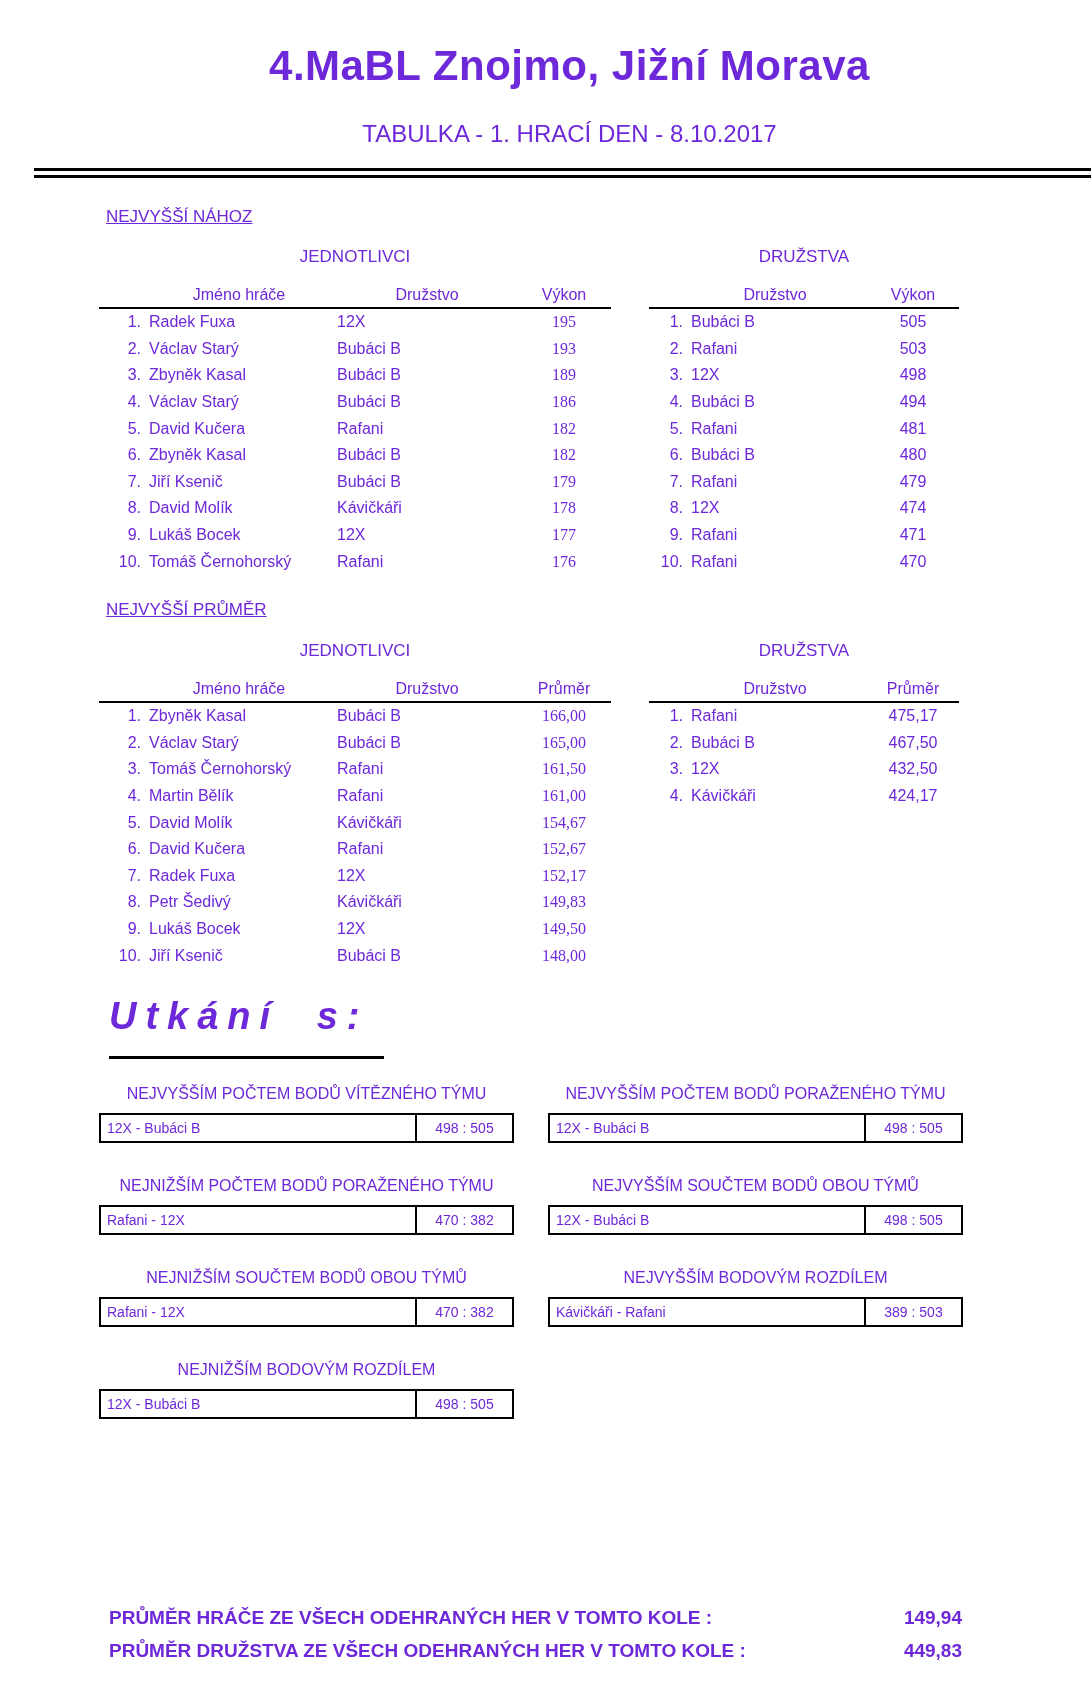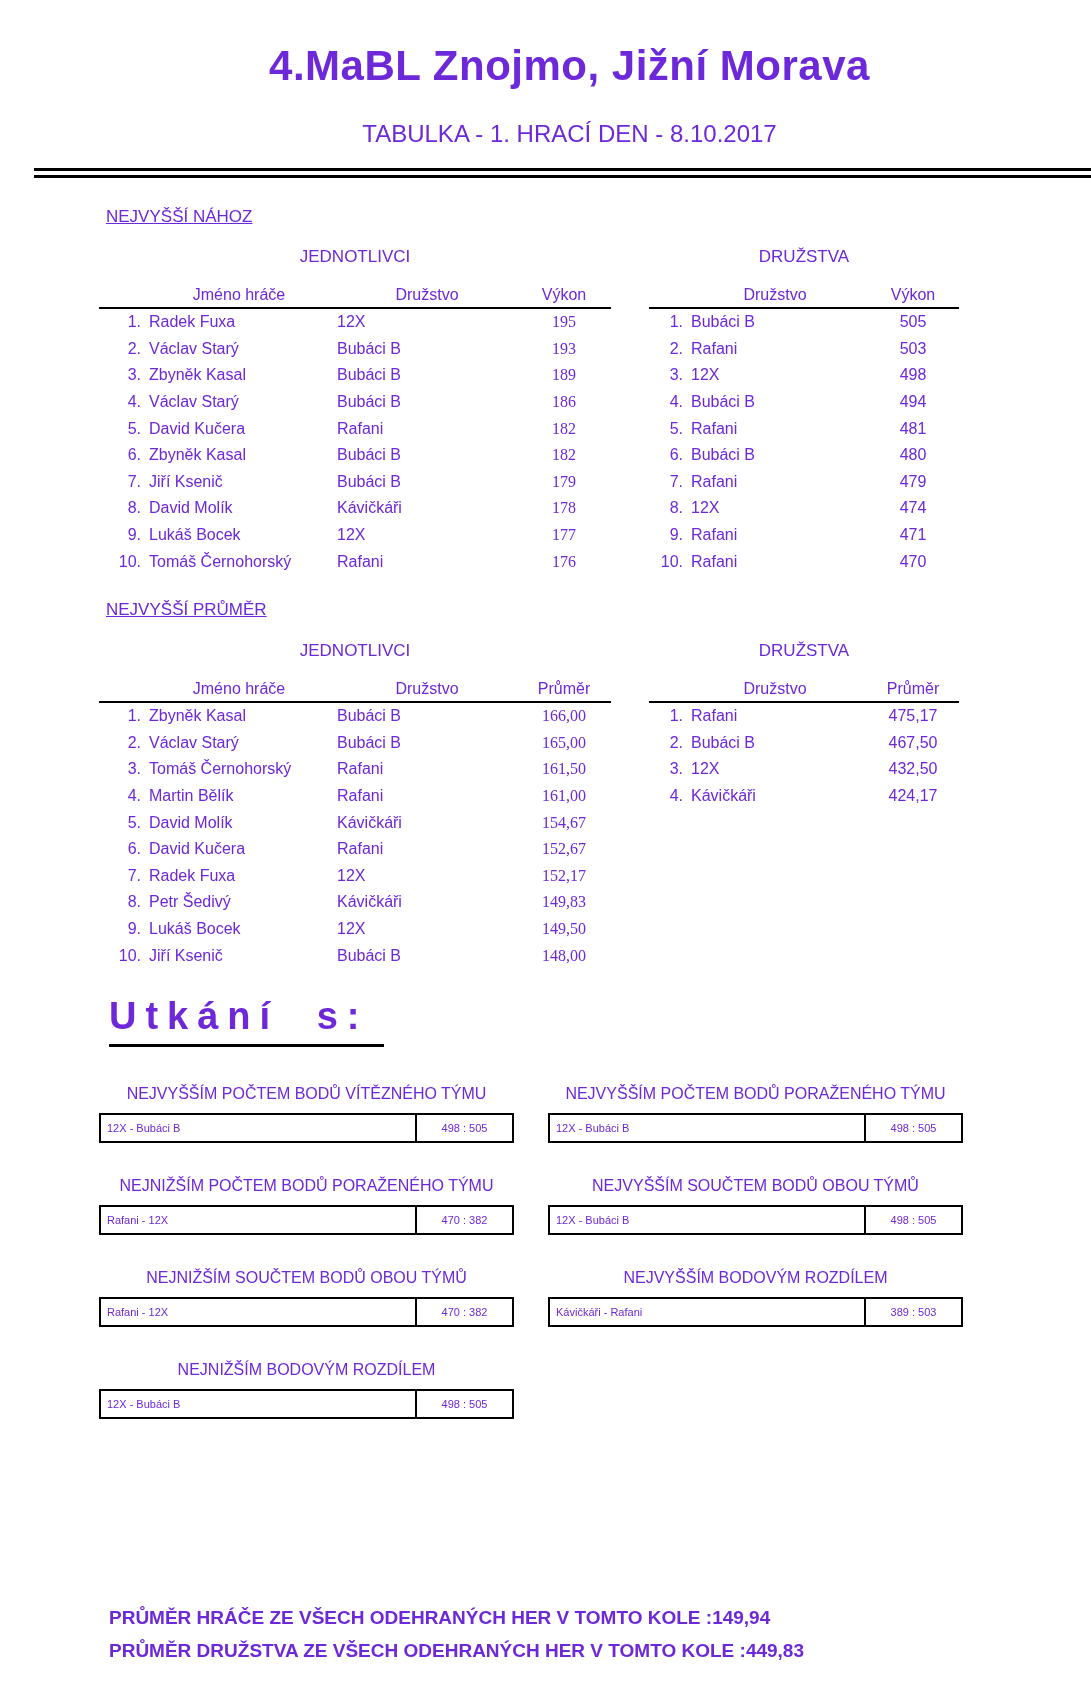"Utkání s:" .utkani { font-style: none -> italic; padding: 0 16px 6px 0 -> 0 16px 18px 0 }
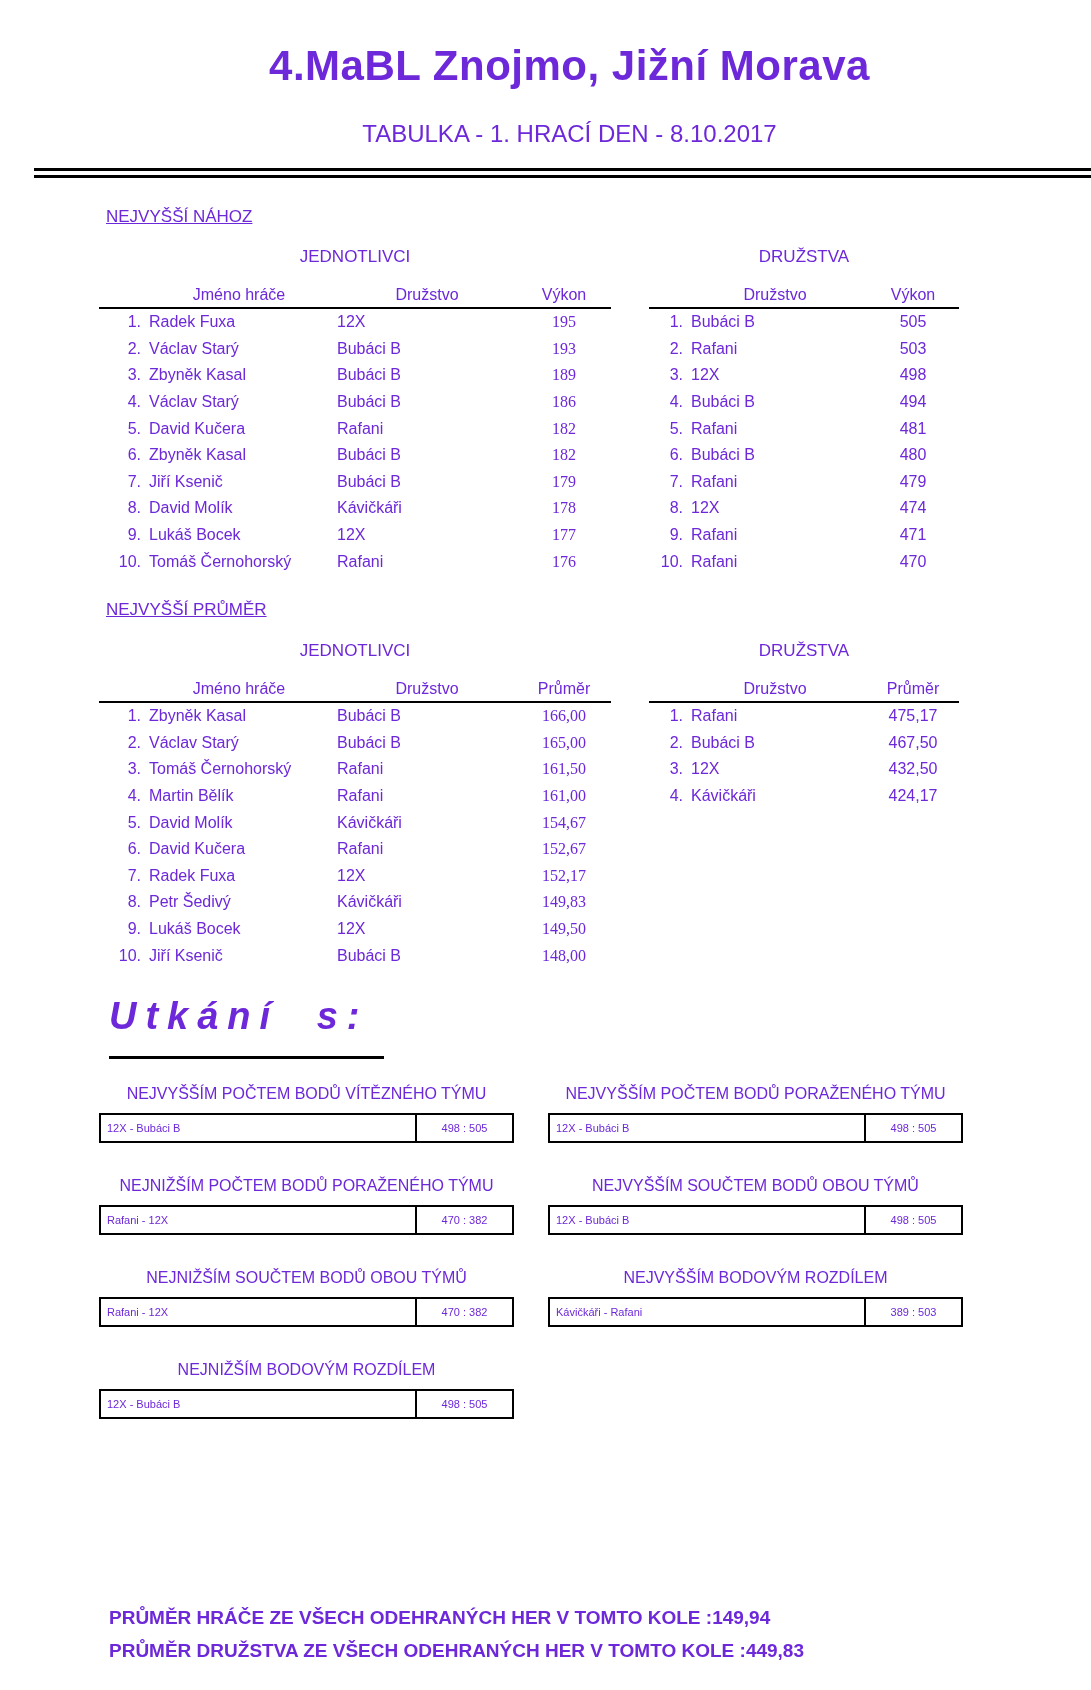"12X - Bubáci B" .match-box { font-size: 11px -> 14px }
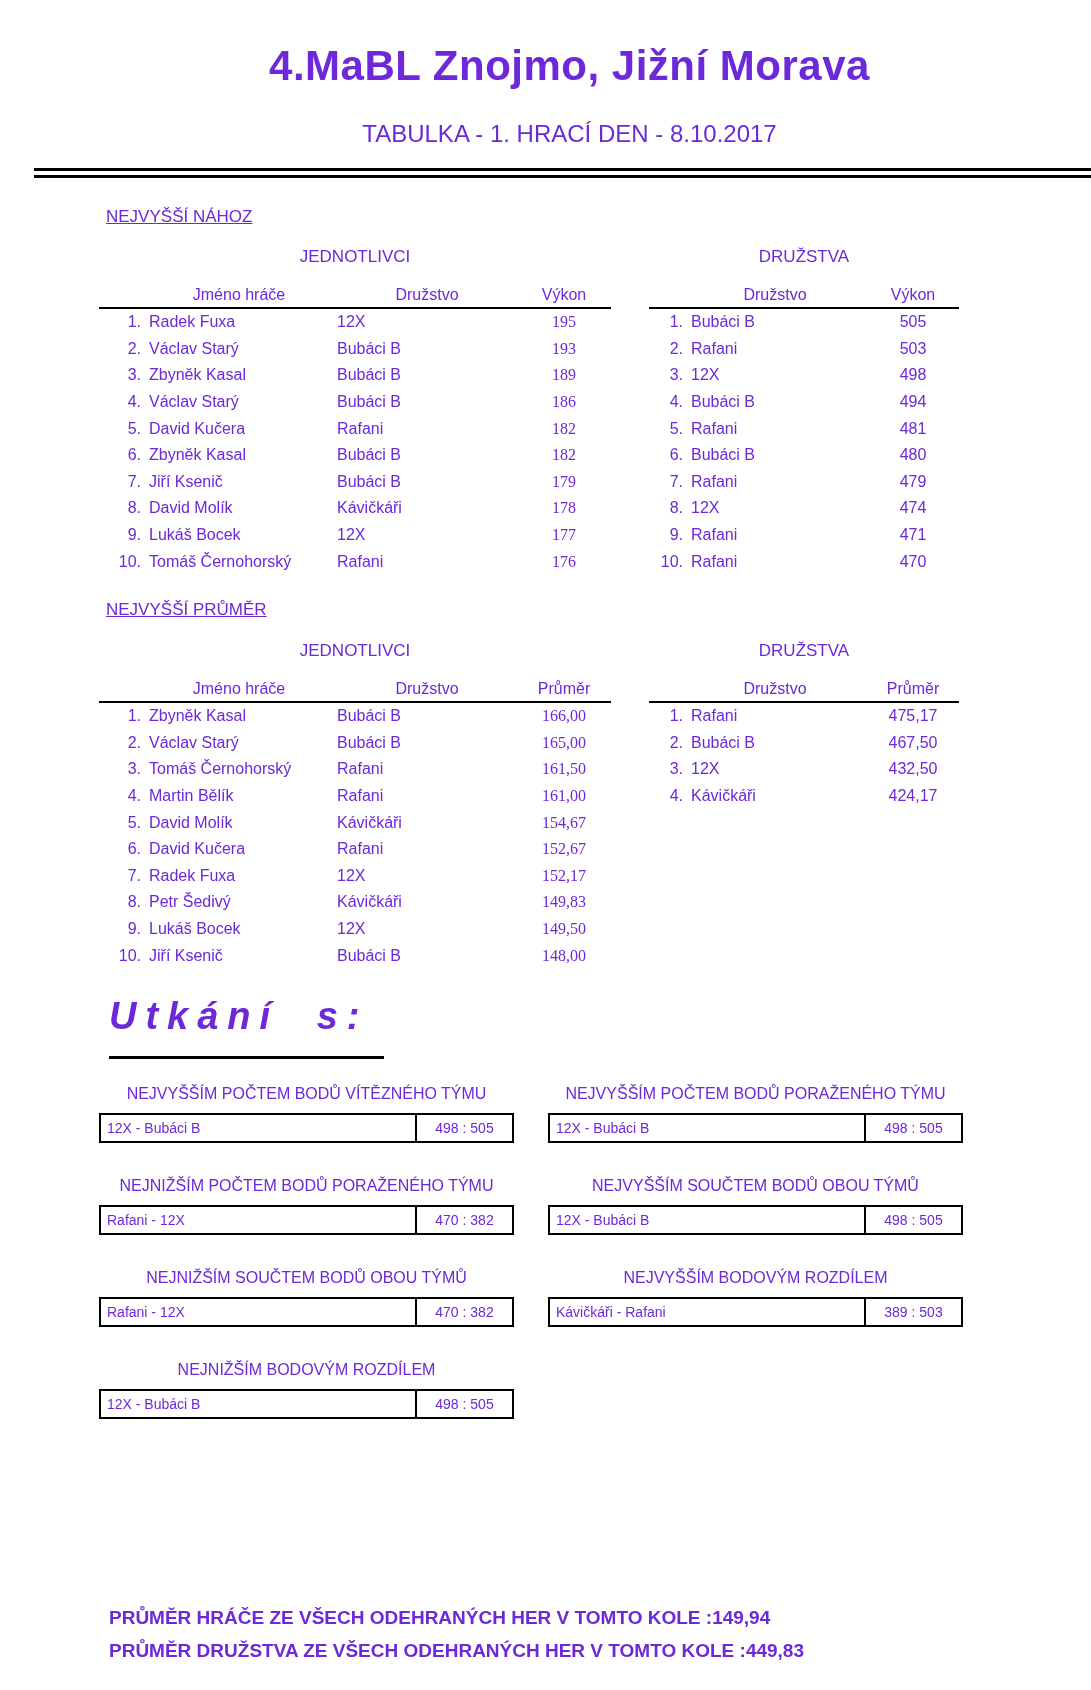"PRŮMĚR HRÁČE ZE VŠECH ODEHRANÝCH" .f-line { justify-content: flex-start -> space-between }
